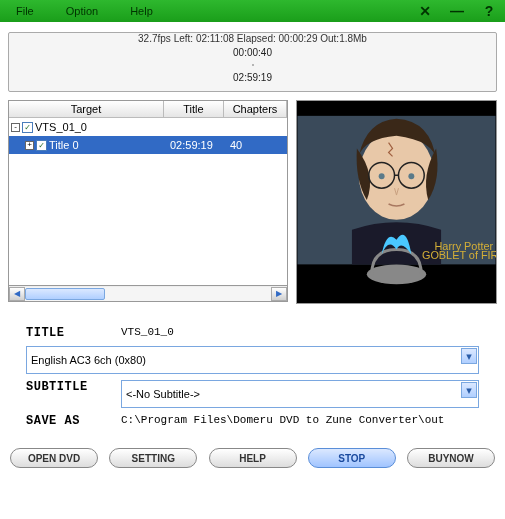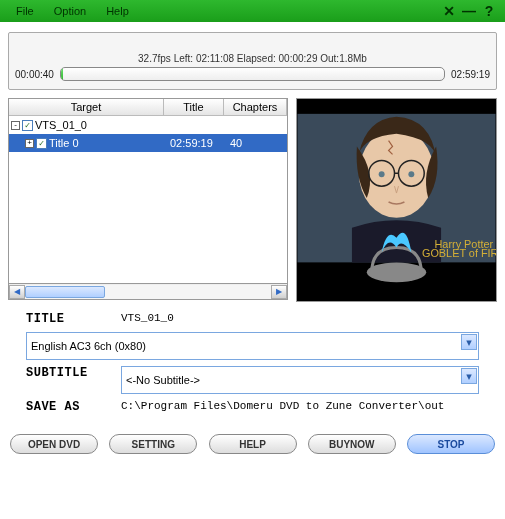"File" .titlebar { gap: none -> 12px }
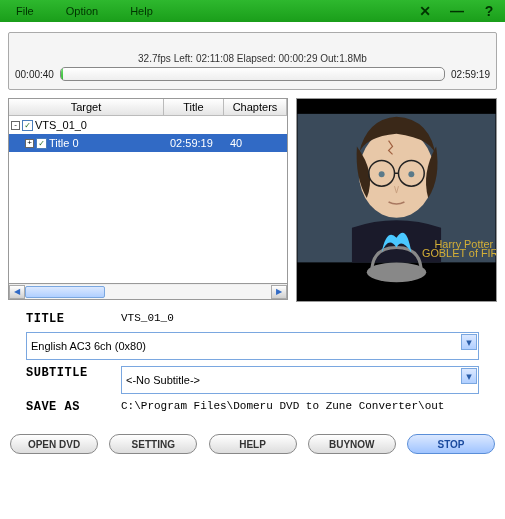"32.7fps Left: 02:11:08 Elapsed: 00:00:29" .progress-block { padding: 20px 6px 8px -> 0 6px 8px }
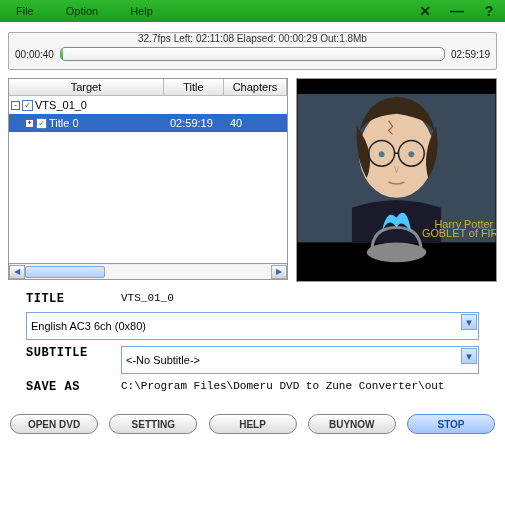"00:00:40" .progress-row { flex-direction: none -> column }
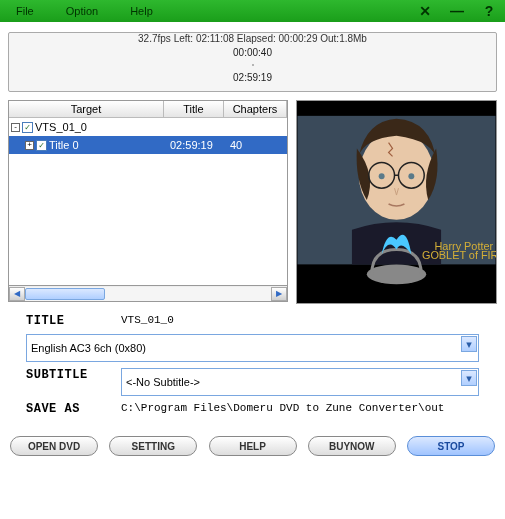"Target" .mid { margin-bottom: 10px -> 22px }
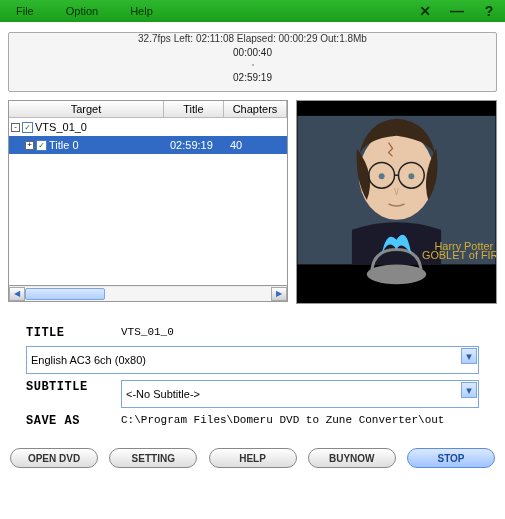"BUYNOW" div.btn { order: before "STOP" -> after "STOP" }
